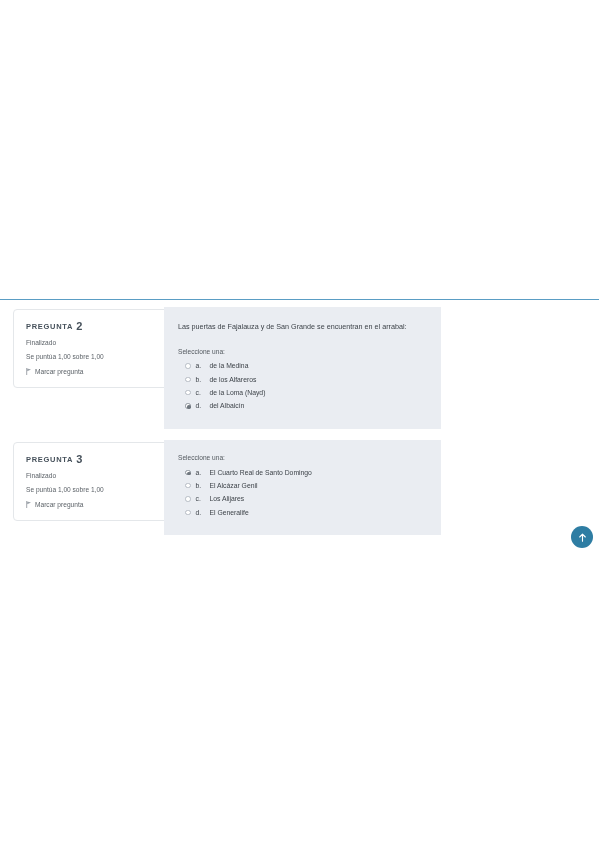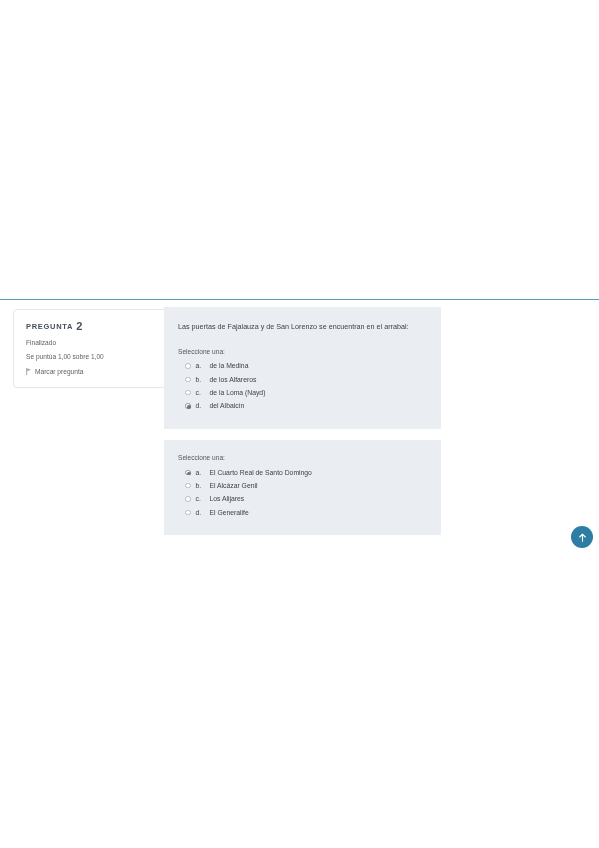"Las puertas de Fajalauza y" p.q-text { text: Lorenzo -> Grande }
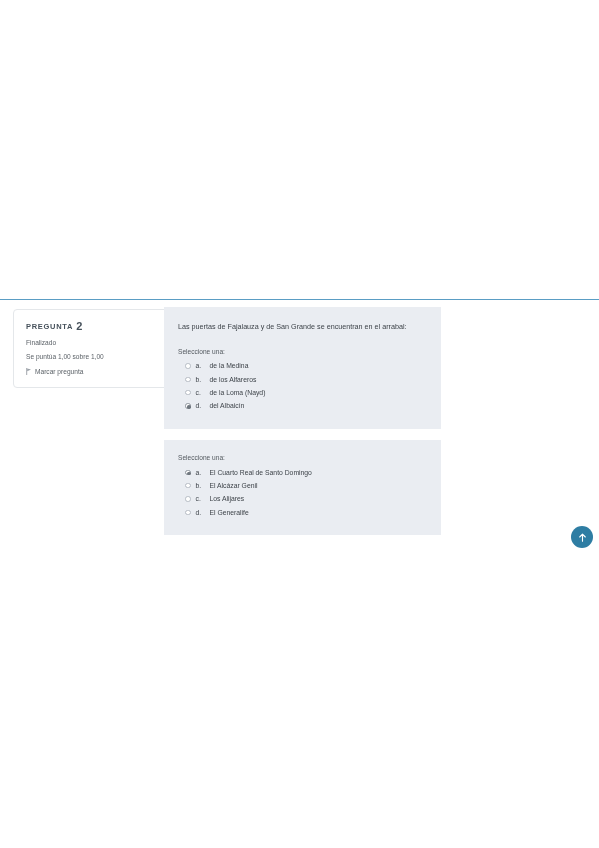"PREGUNTA 3" div.info-box { html: none -> <div> <div> <span>PREGUNTA</span><span>3</span> </div> <p>Finalizado</p> <p>Se puntúa 1,00 sobre 1,00</p> <div> <span> <svg> <path></path> <path></path> </svg> </span> <span>Marcar pregunta</span> </div> </div> }
